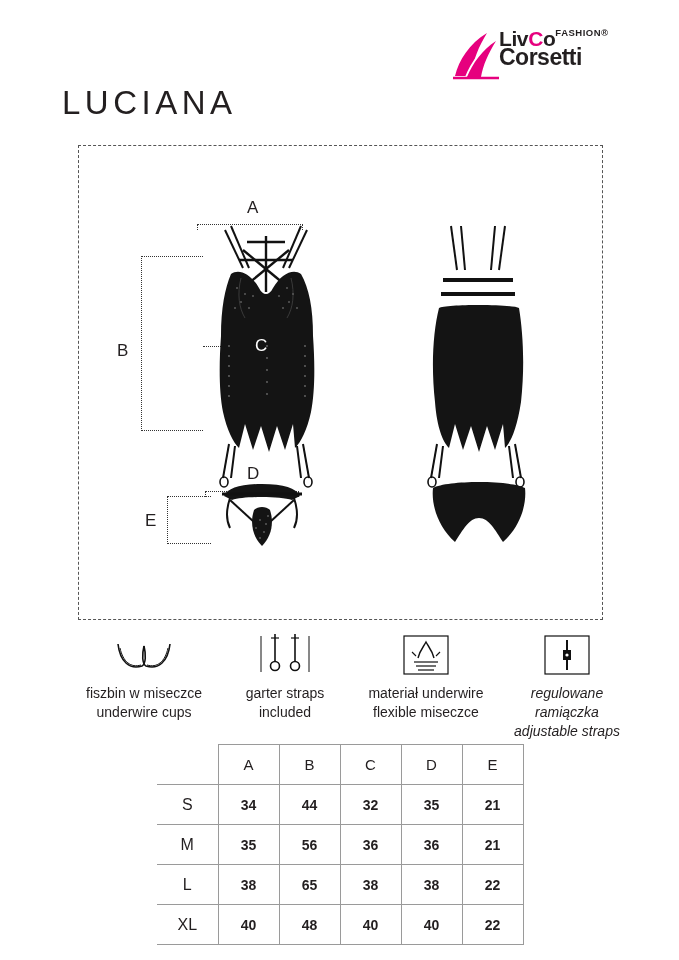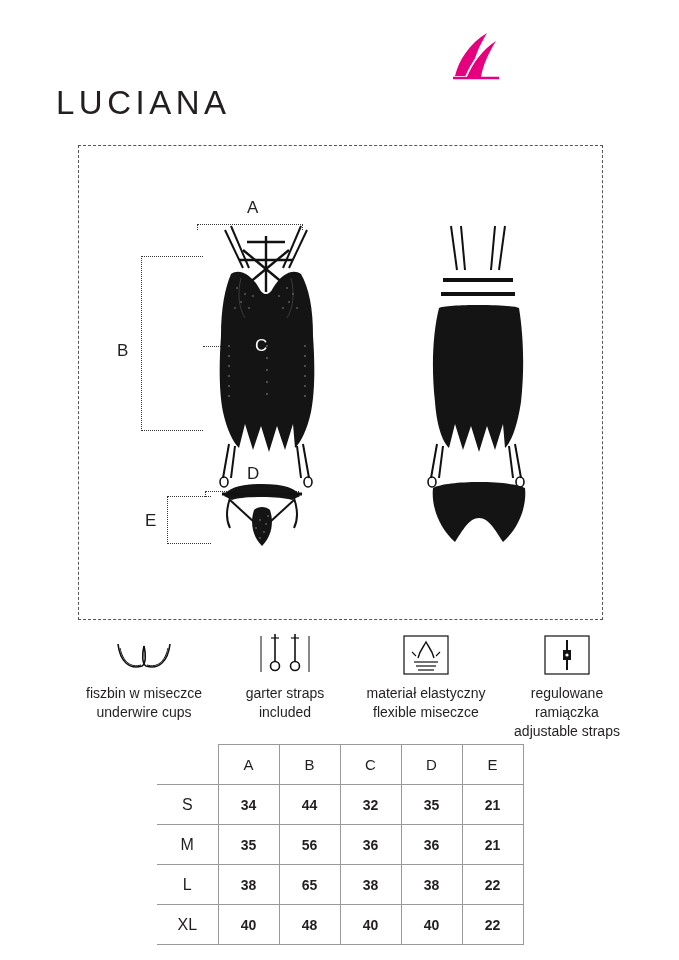"LivCoFASHION®" div.logo-text { html: none -> <div> <div><span>Liv</span><span>C</span><span>o</span><span>FASHION®</span></div> <div>Corsetti</div> </div> }
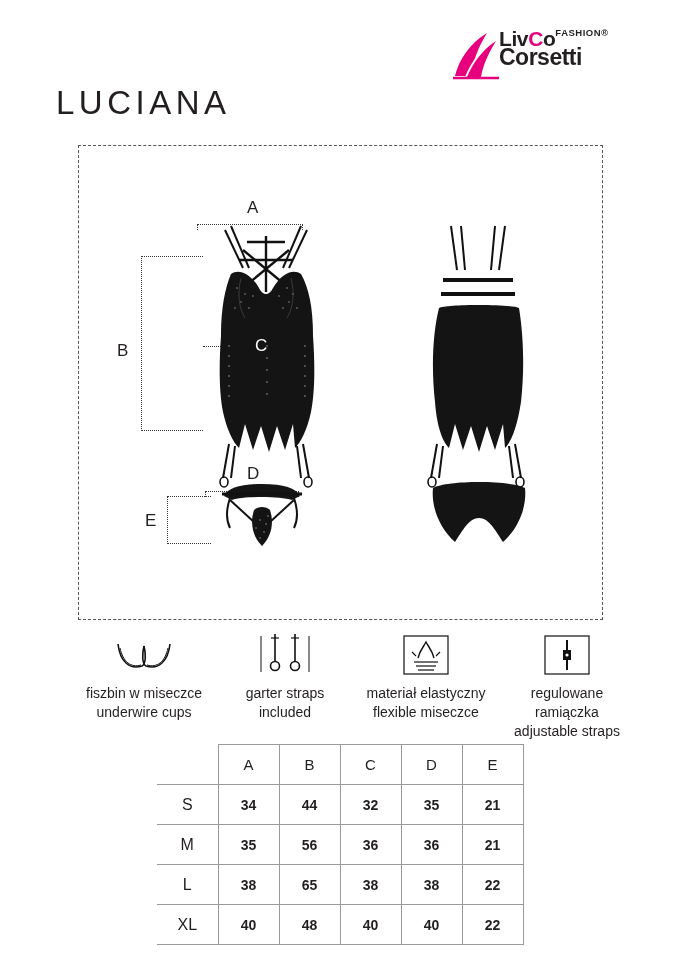"LUCIANA" .product-title { left: 56px -> 62px }
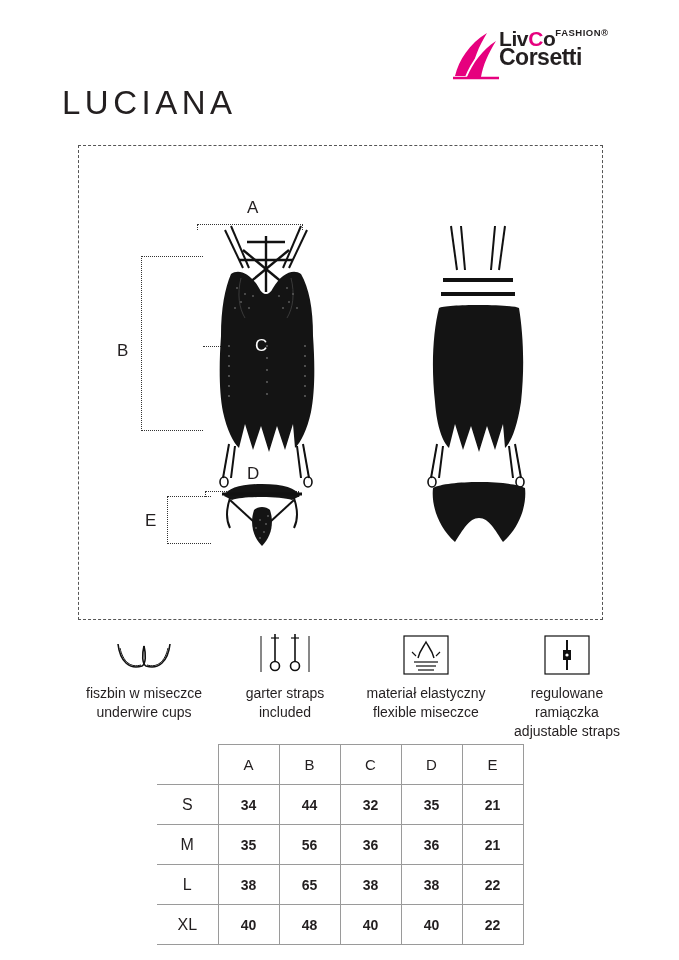"materiał elastyczny" div.cap { text: elastyczny -> underwire }
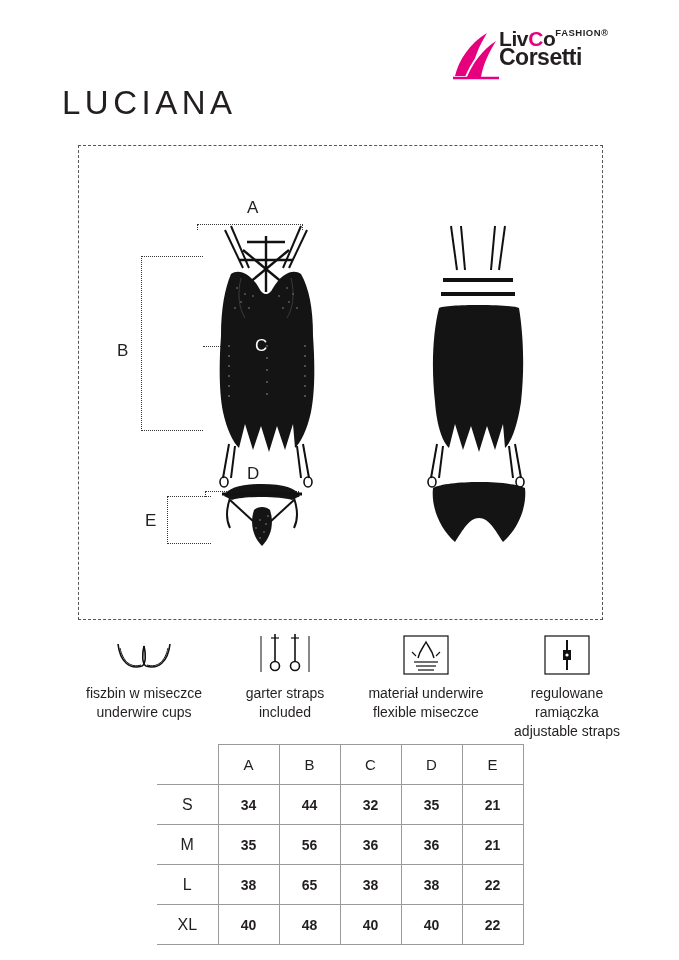"regulowane ramiączka" div.feature { font-style: none -> italic }
